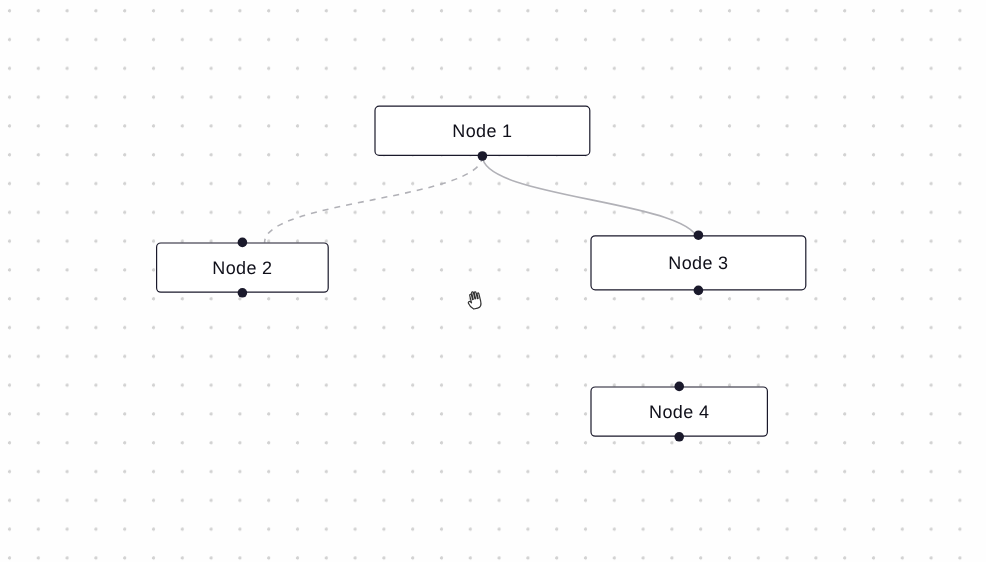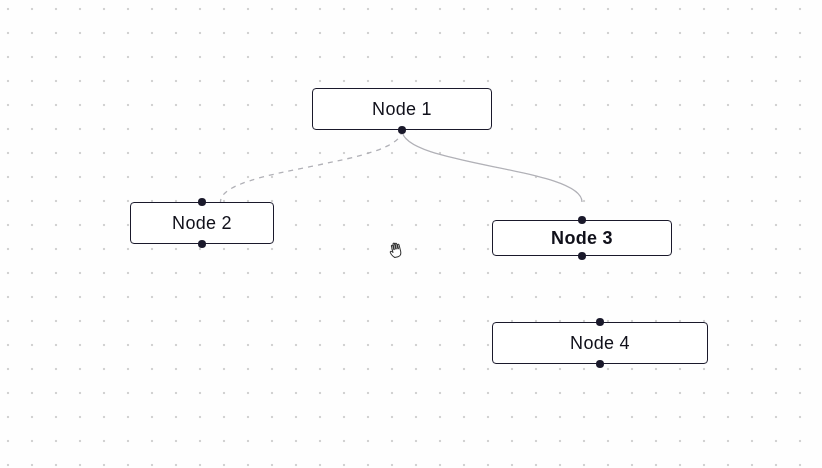"Node 1" .node-label { font-size: 18px -> 15px }
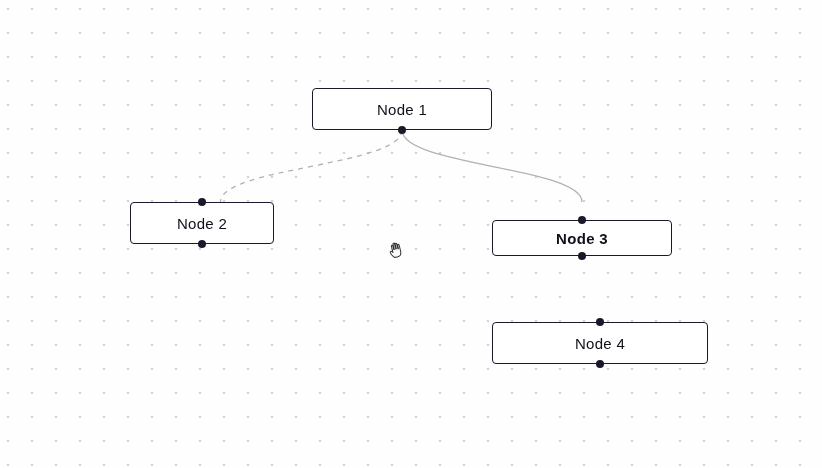"Node 3" div.node { font-weight: bold -> none; height: 36px -> 46px; top: 220px -> 196px }
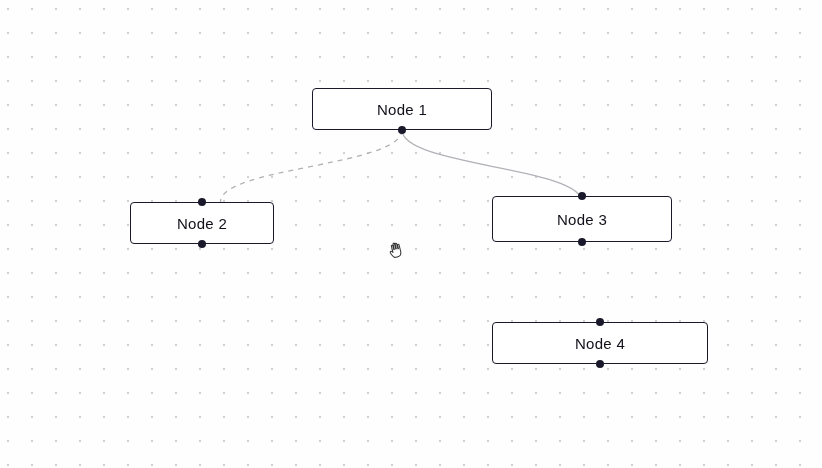"Node 4" div.node { width: 216px -> 148px }
